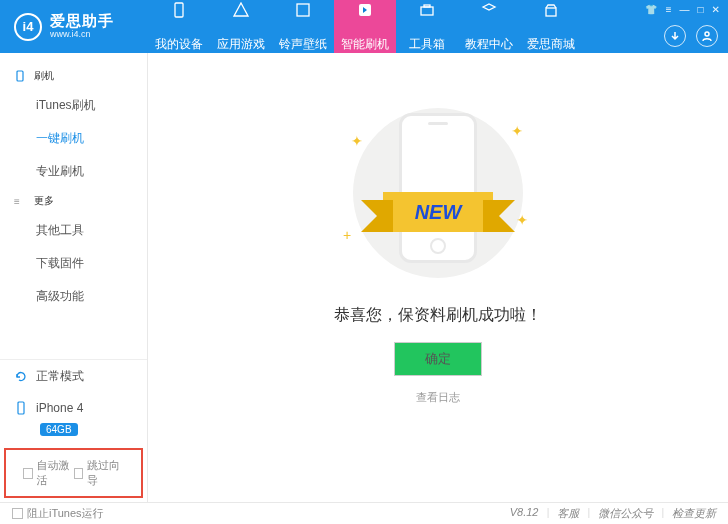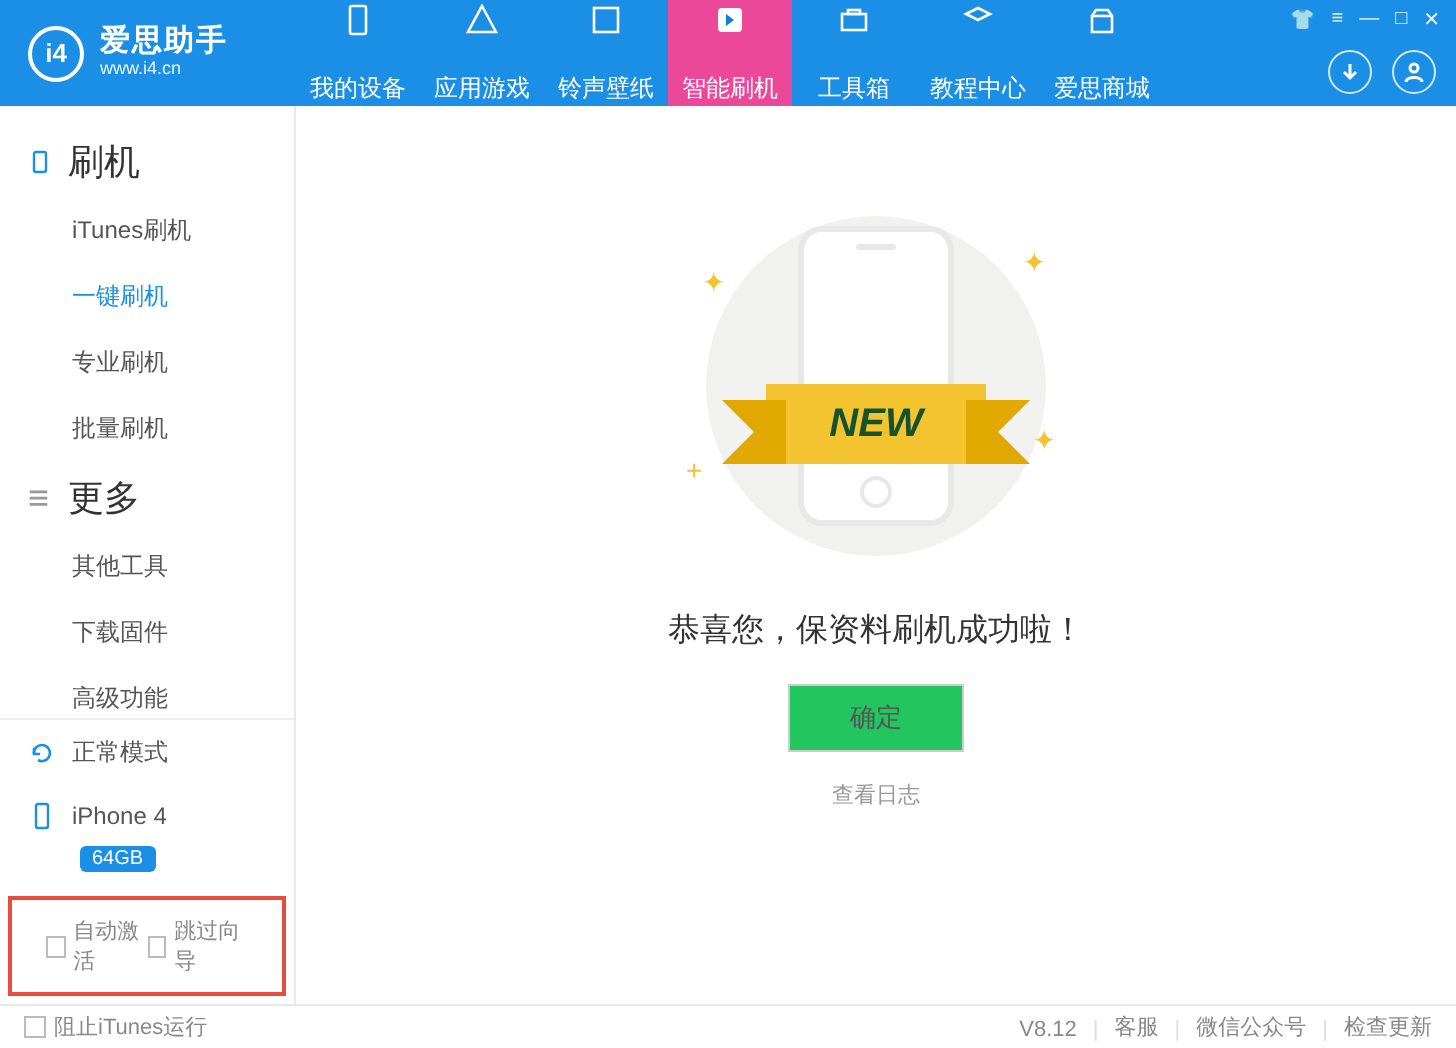"刷机" .sb-group { font-size: 18px -> 10px }
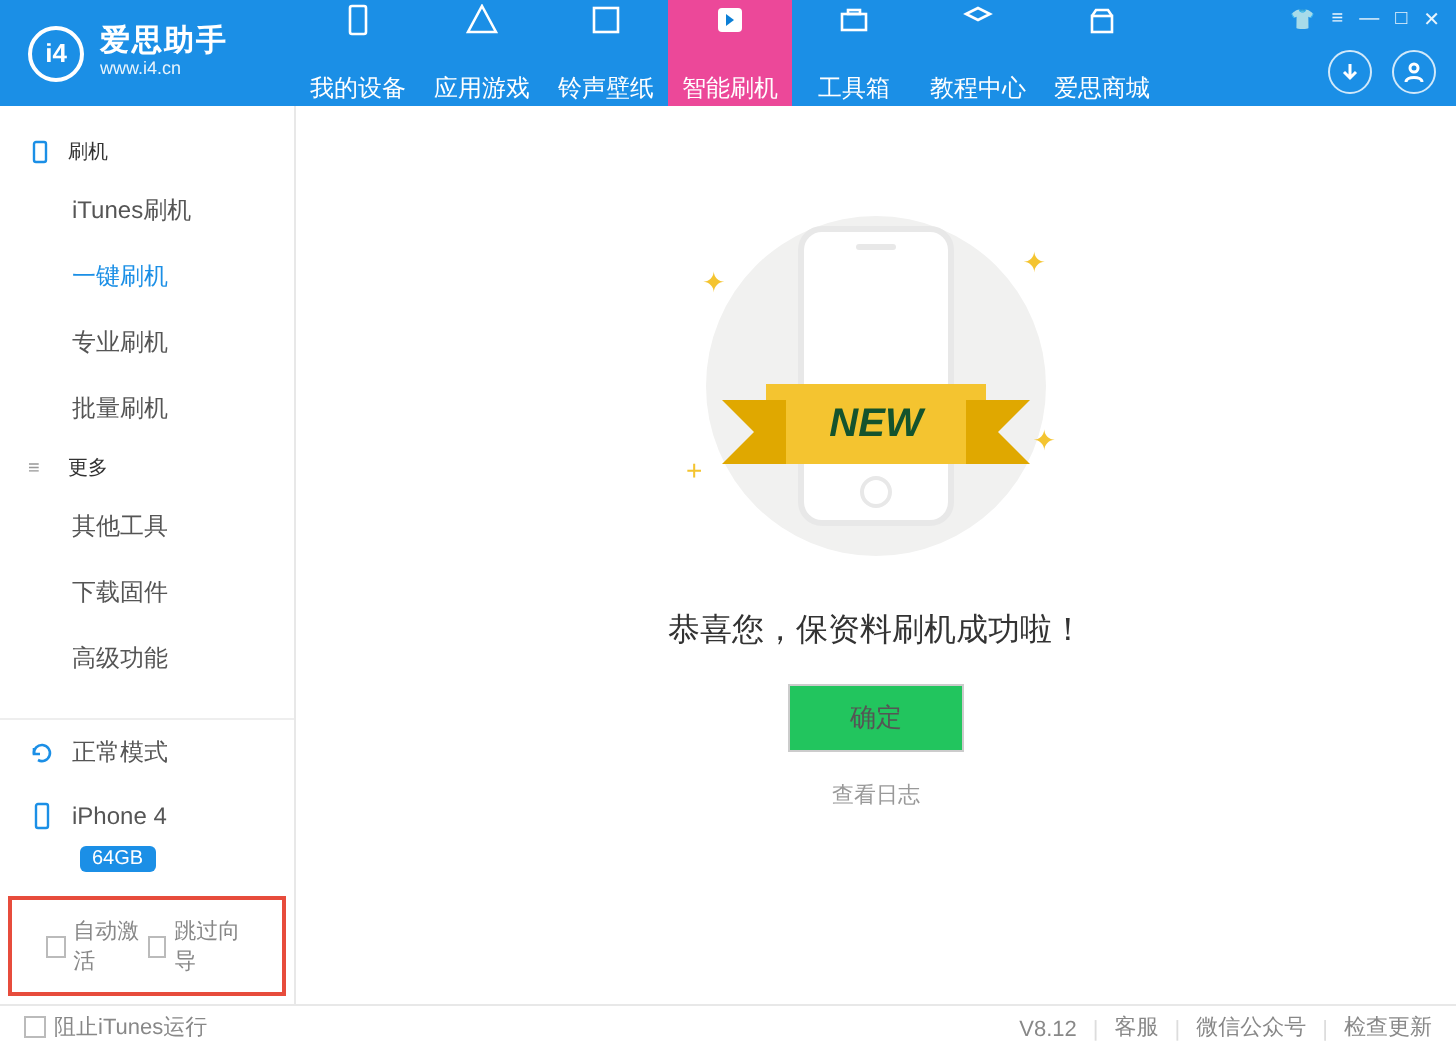"批量刷机" div.sb-item { html: <div>批量刷机</div> -> none }
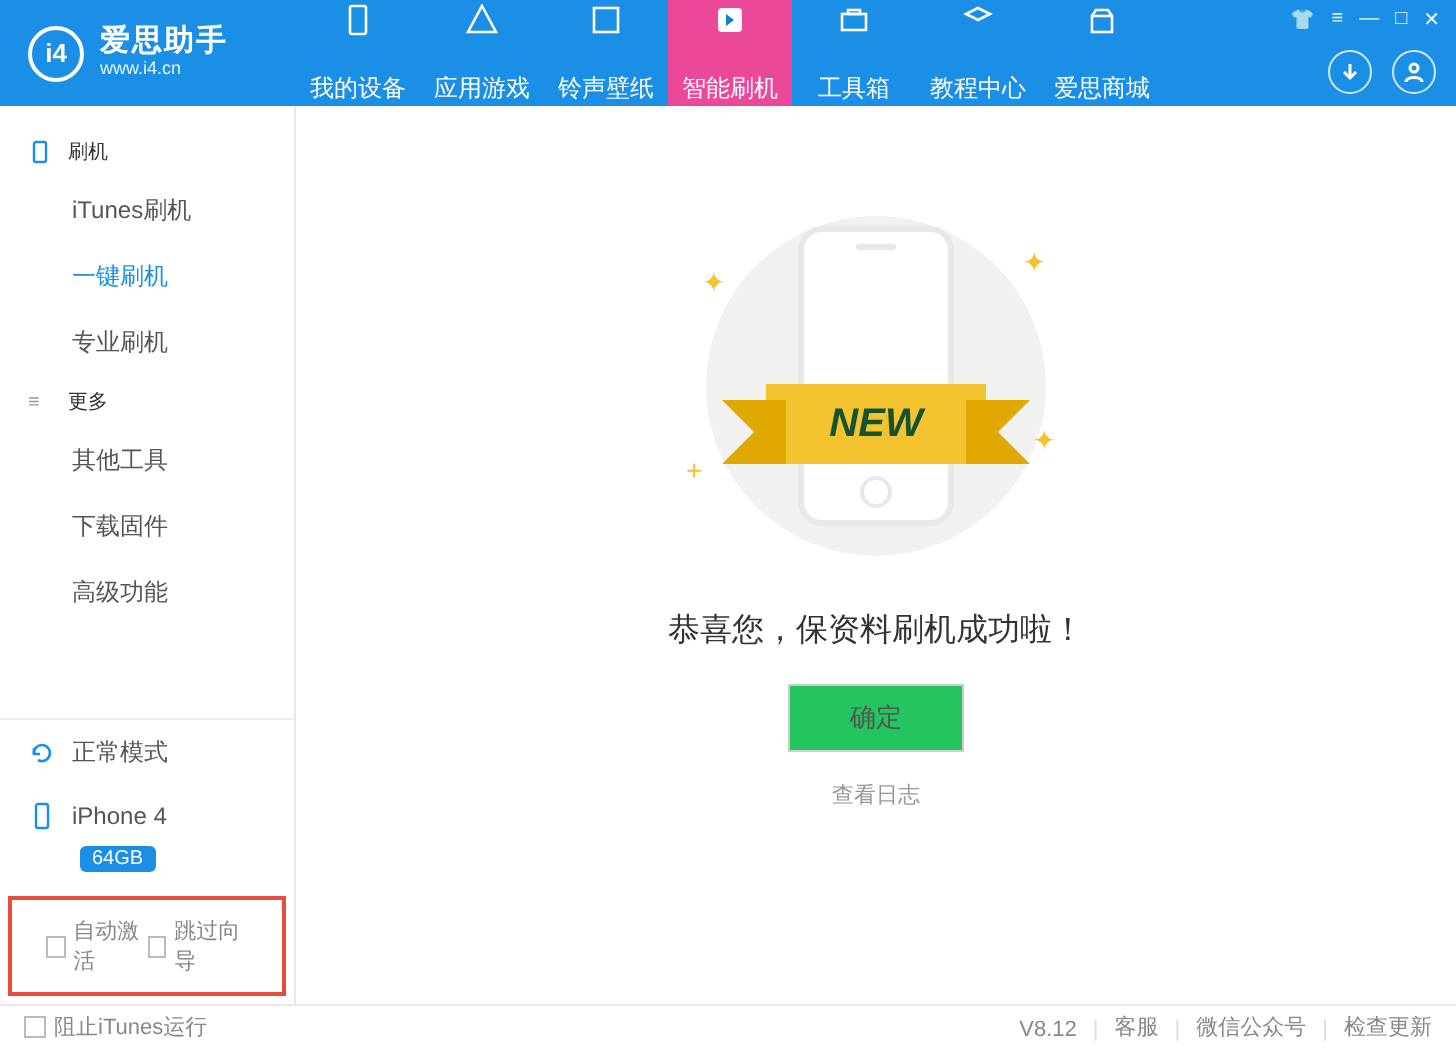"NEW" .illus .ribbon .body-r { color: #14532d -> #1d4ed8 }
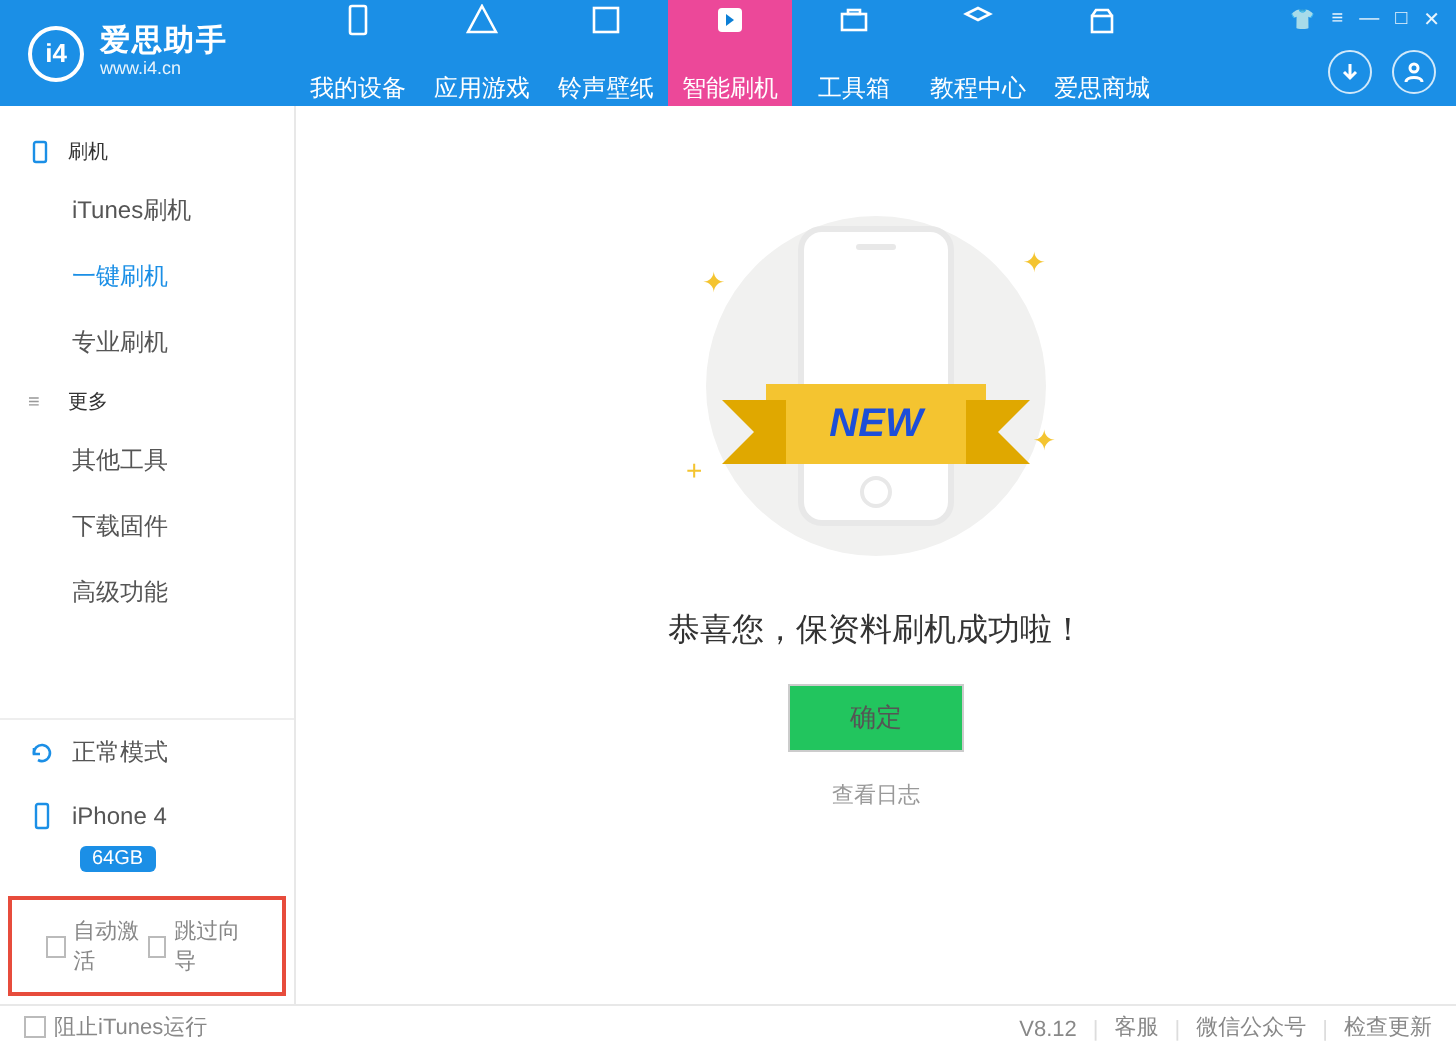"V8.12" .footer .fr { align-items: flex-end -> flex-start; font-style: none -> italic }
